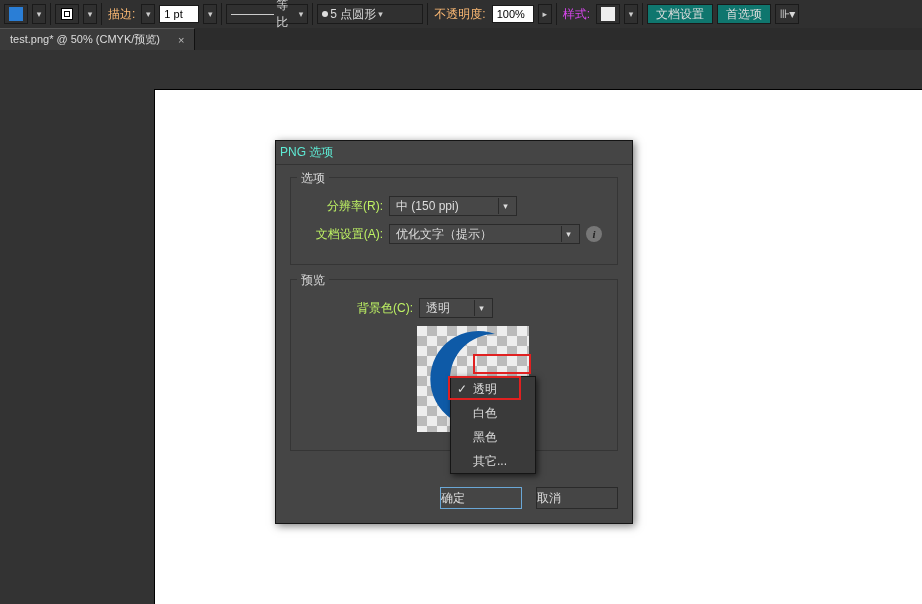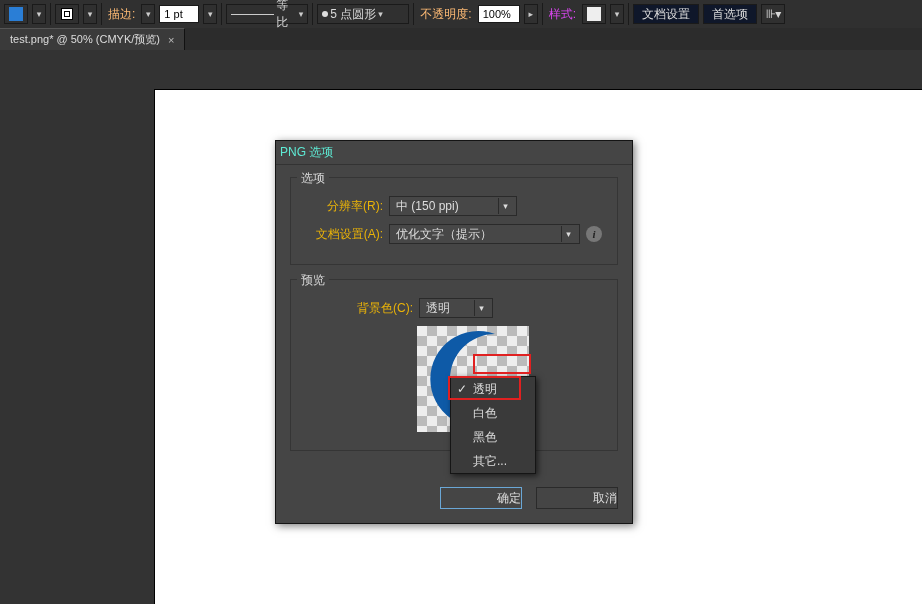"5 点圆形" div.tbtn { width: 92px -> 106px }
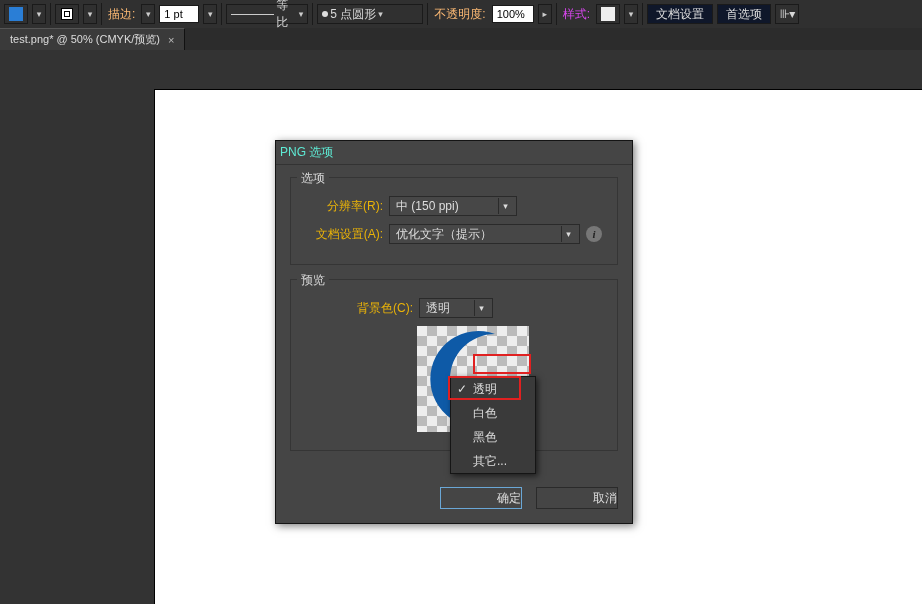"文档设置" .wide-btn { background: #0f172a -> #0f766e }
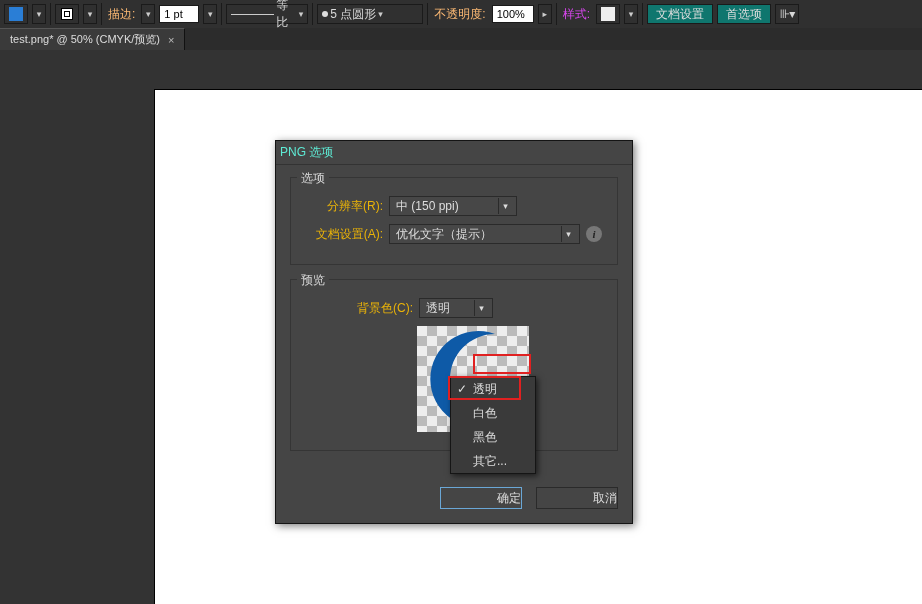"test.png* @ 50% (CMYK/预览)" .tab { gap: 8px -> 18px }
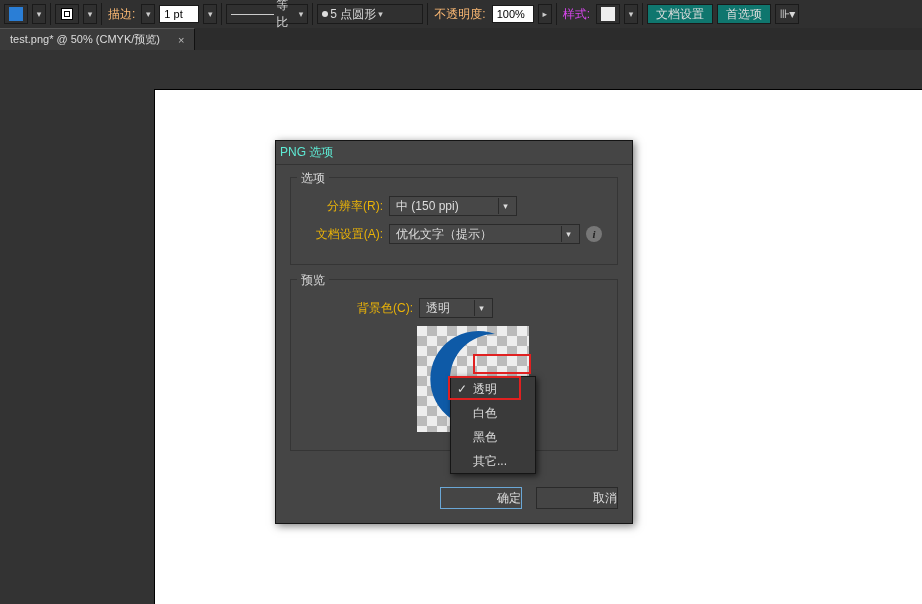"分辨率(R):" .row-label { color: #eab308 -> #bef264 }
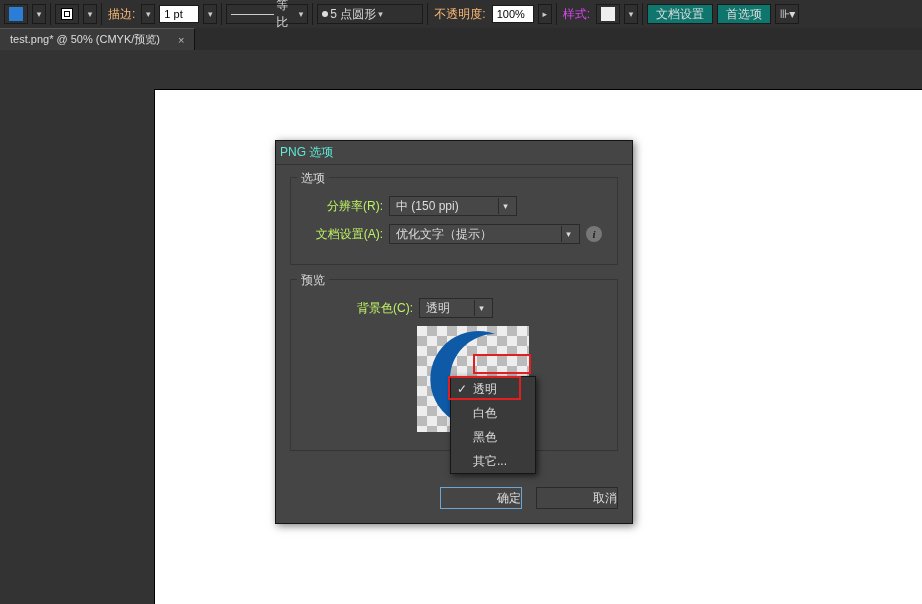"确定" .btn { justify-content: flex-end -> flex-start }
